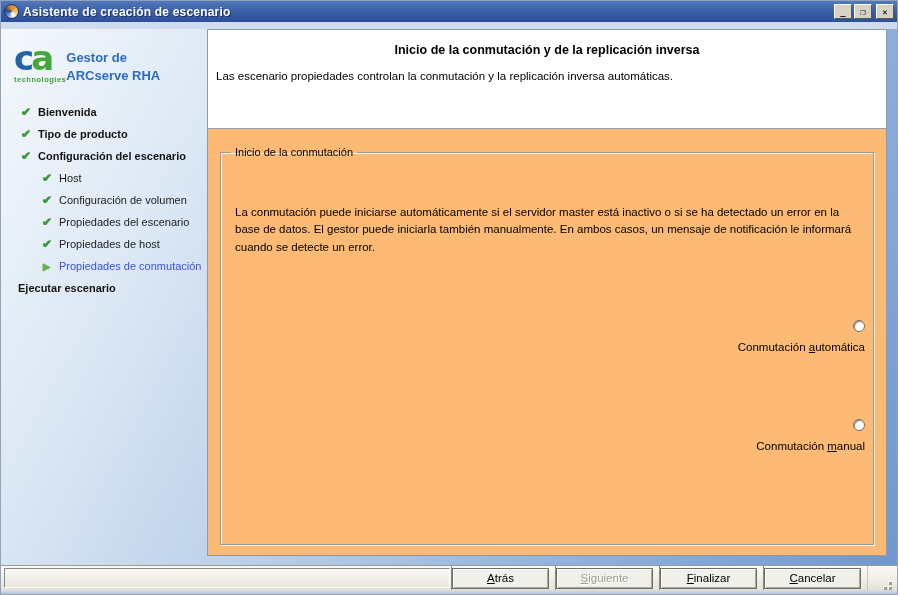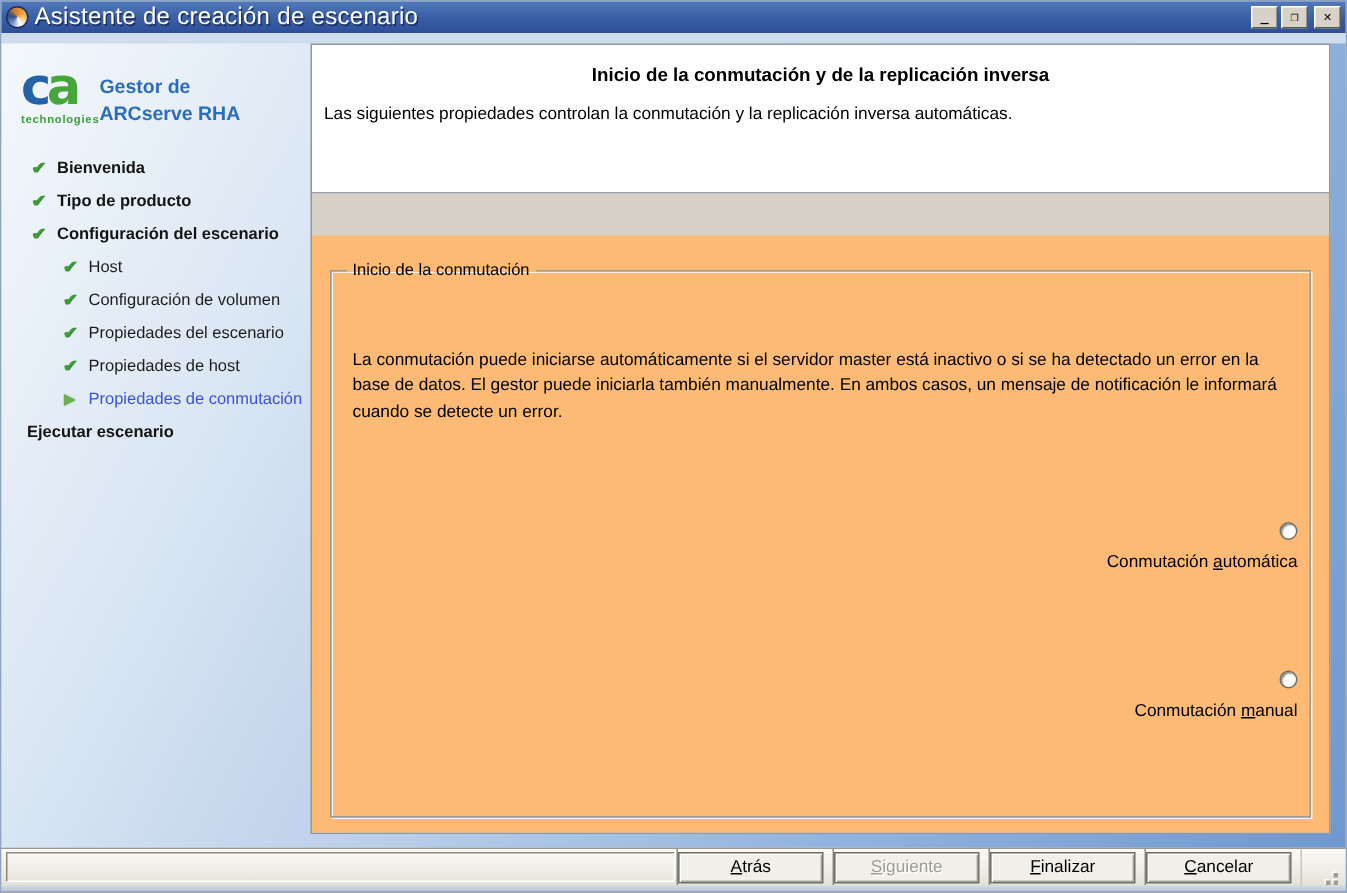"Asistente de creación de escenario" .title-text { font-size: 16px -> 12px; font-weight: normal -> bold }
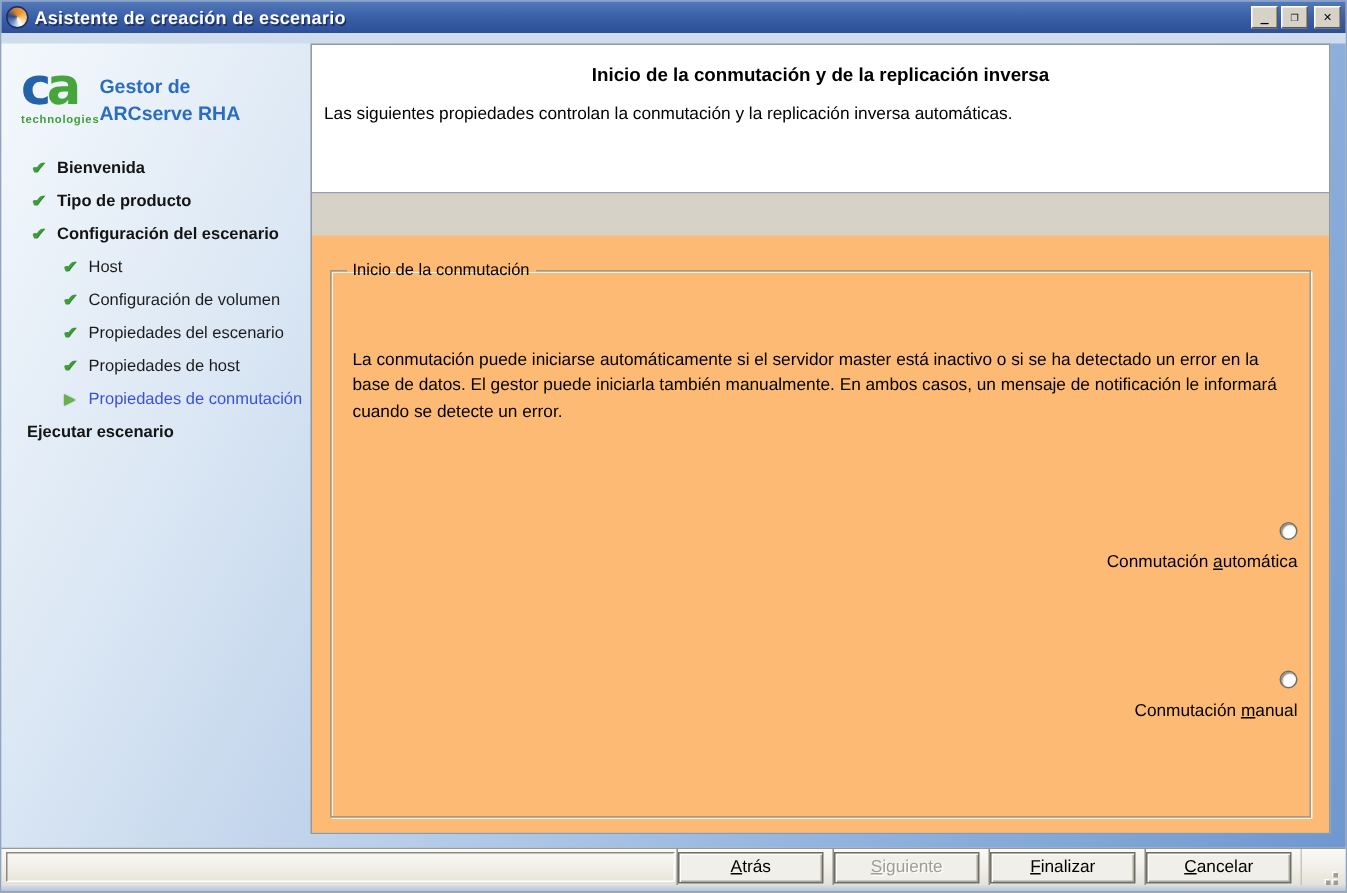"Inicio de la conmutación y" .content { gap: 28px -> none }
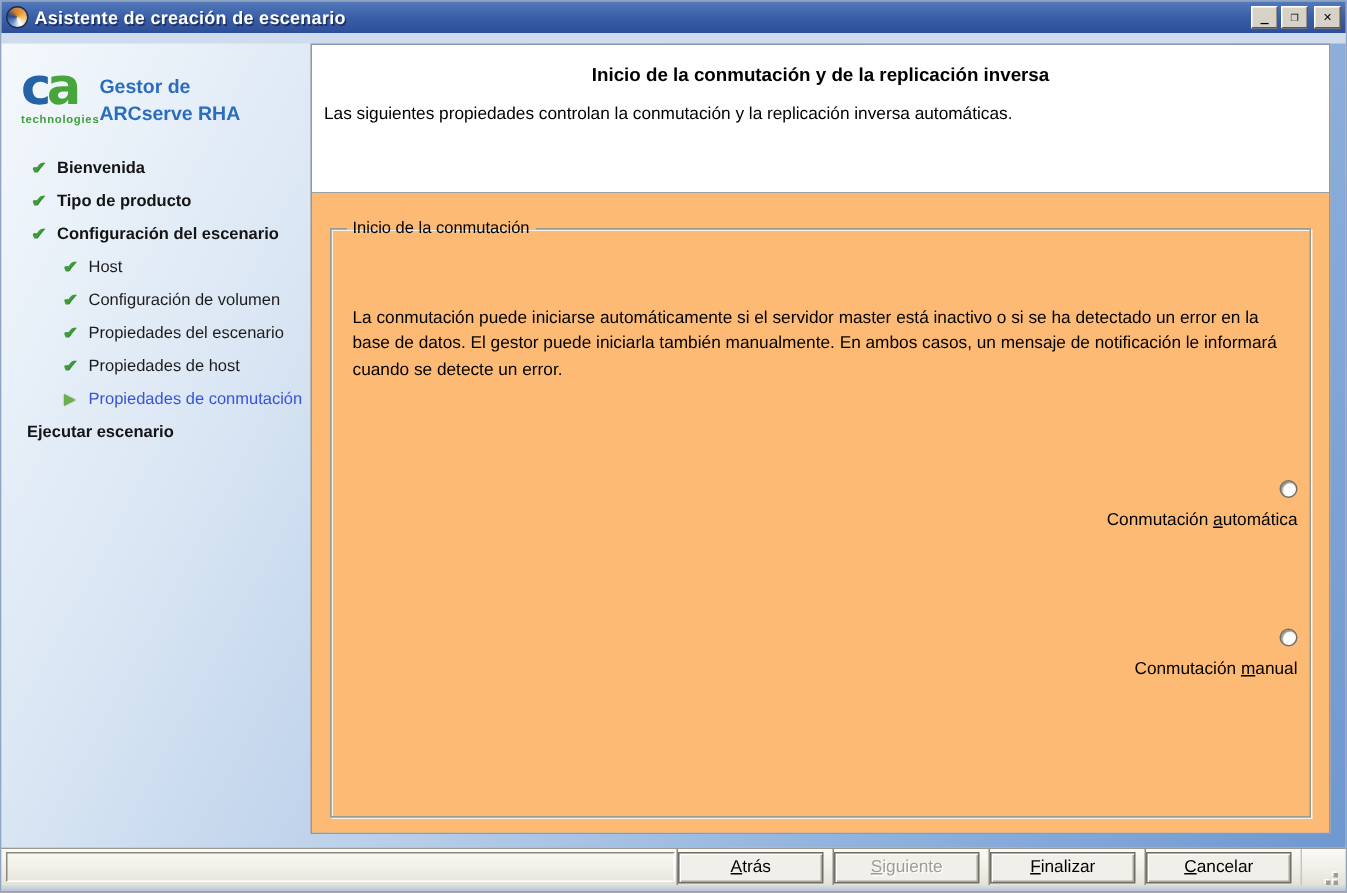"Las siguientes propiedades controlan la" div.subheading { text: siguientes -> escenario }
